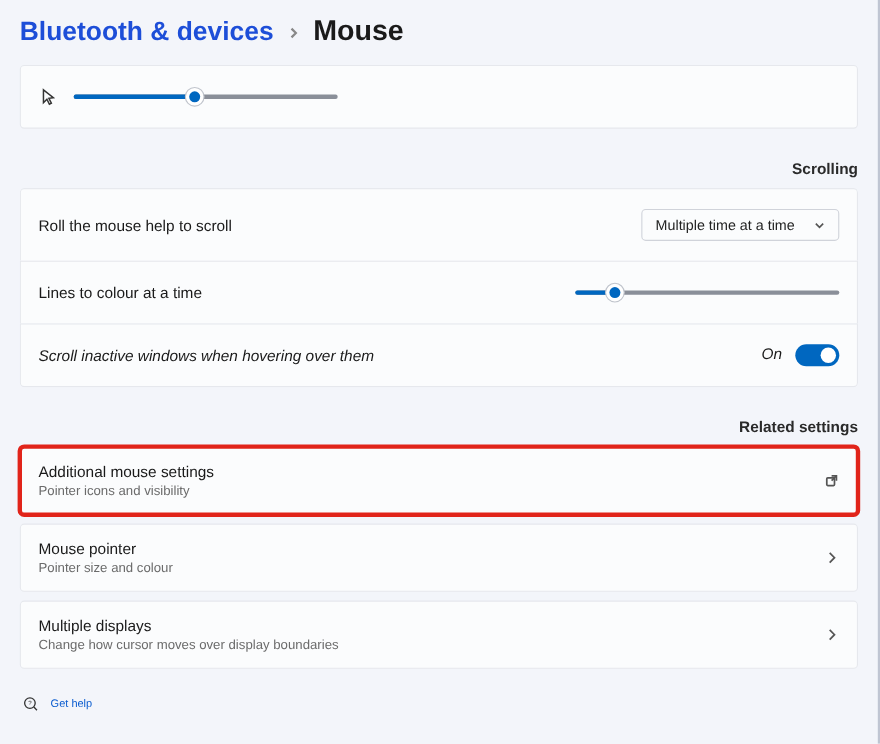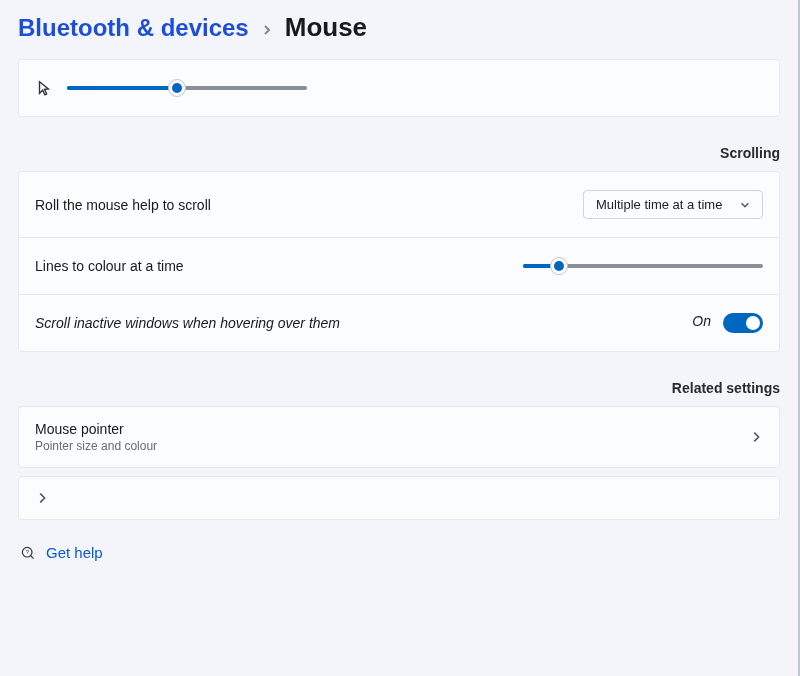"Additional mouse settings" div.link-card { html: none -> <div> <div> <span>Additional mouse settings</span> <span>Pointer icons and visibility</span> </div> <svg> <rect></rect> <path></path> <path></path> </svg> </div> }
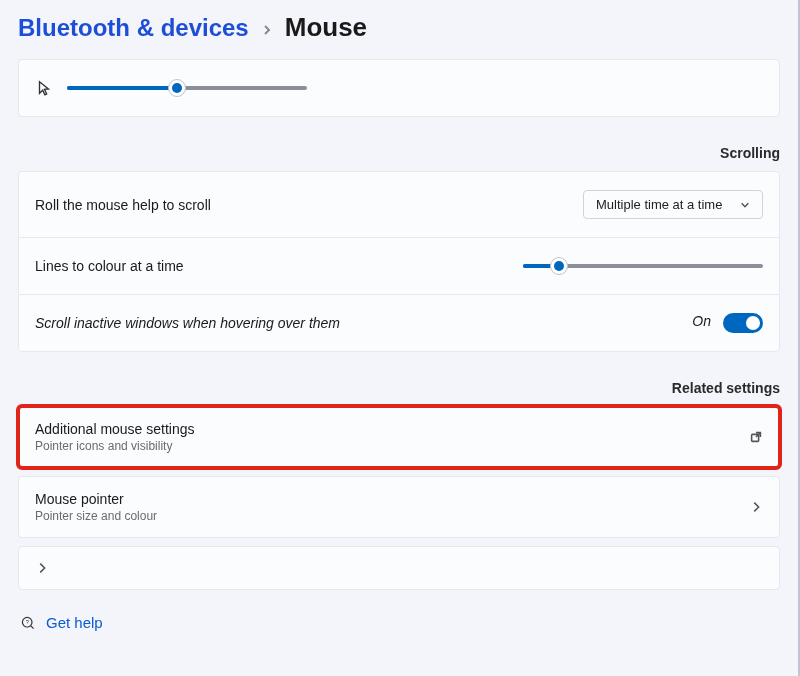"Multiple displays" div.label-col { html: none -> <div> <span>Multiple displays</span> <span>Change how cursor moves over display boundaries</span> </div> }
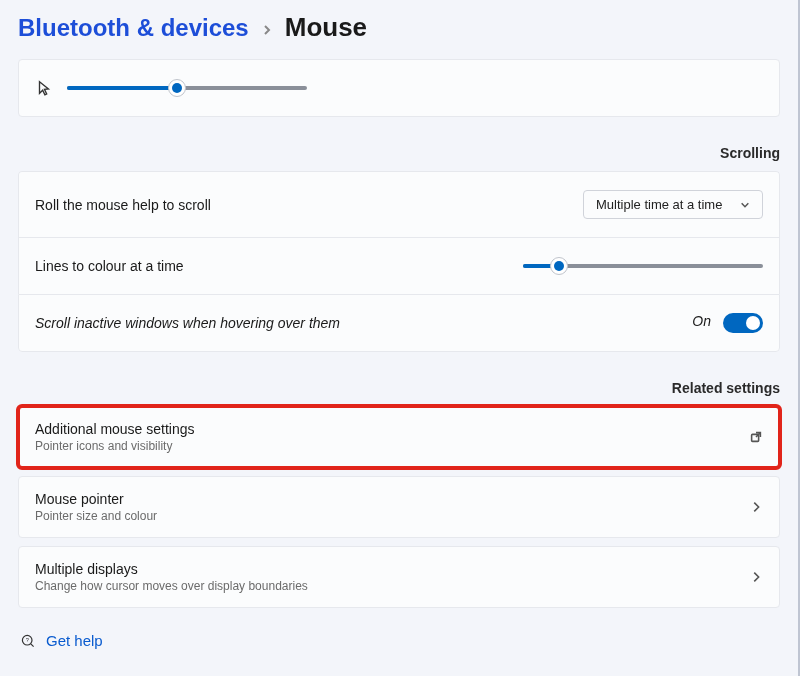"Get help" .help-link a { font-size: 15px -> 10px }
